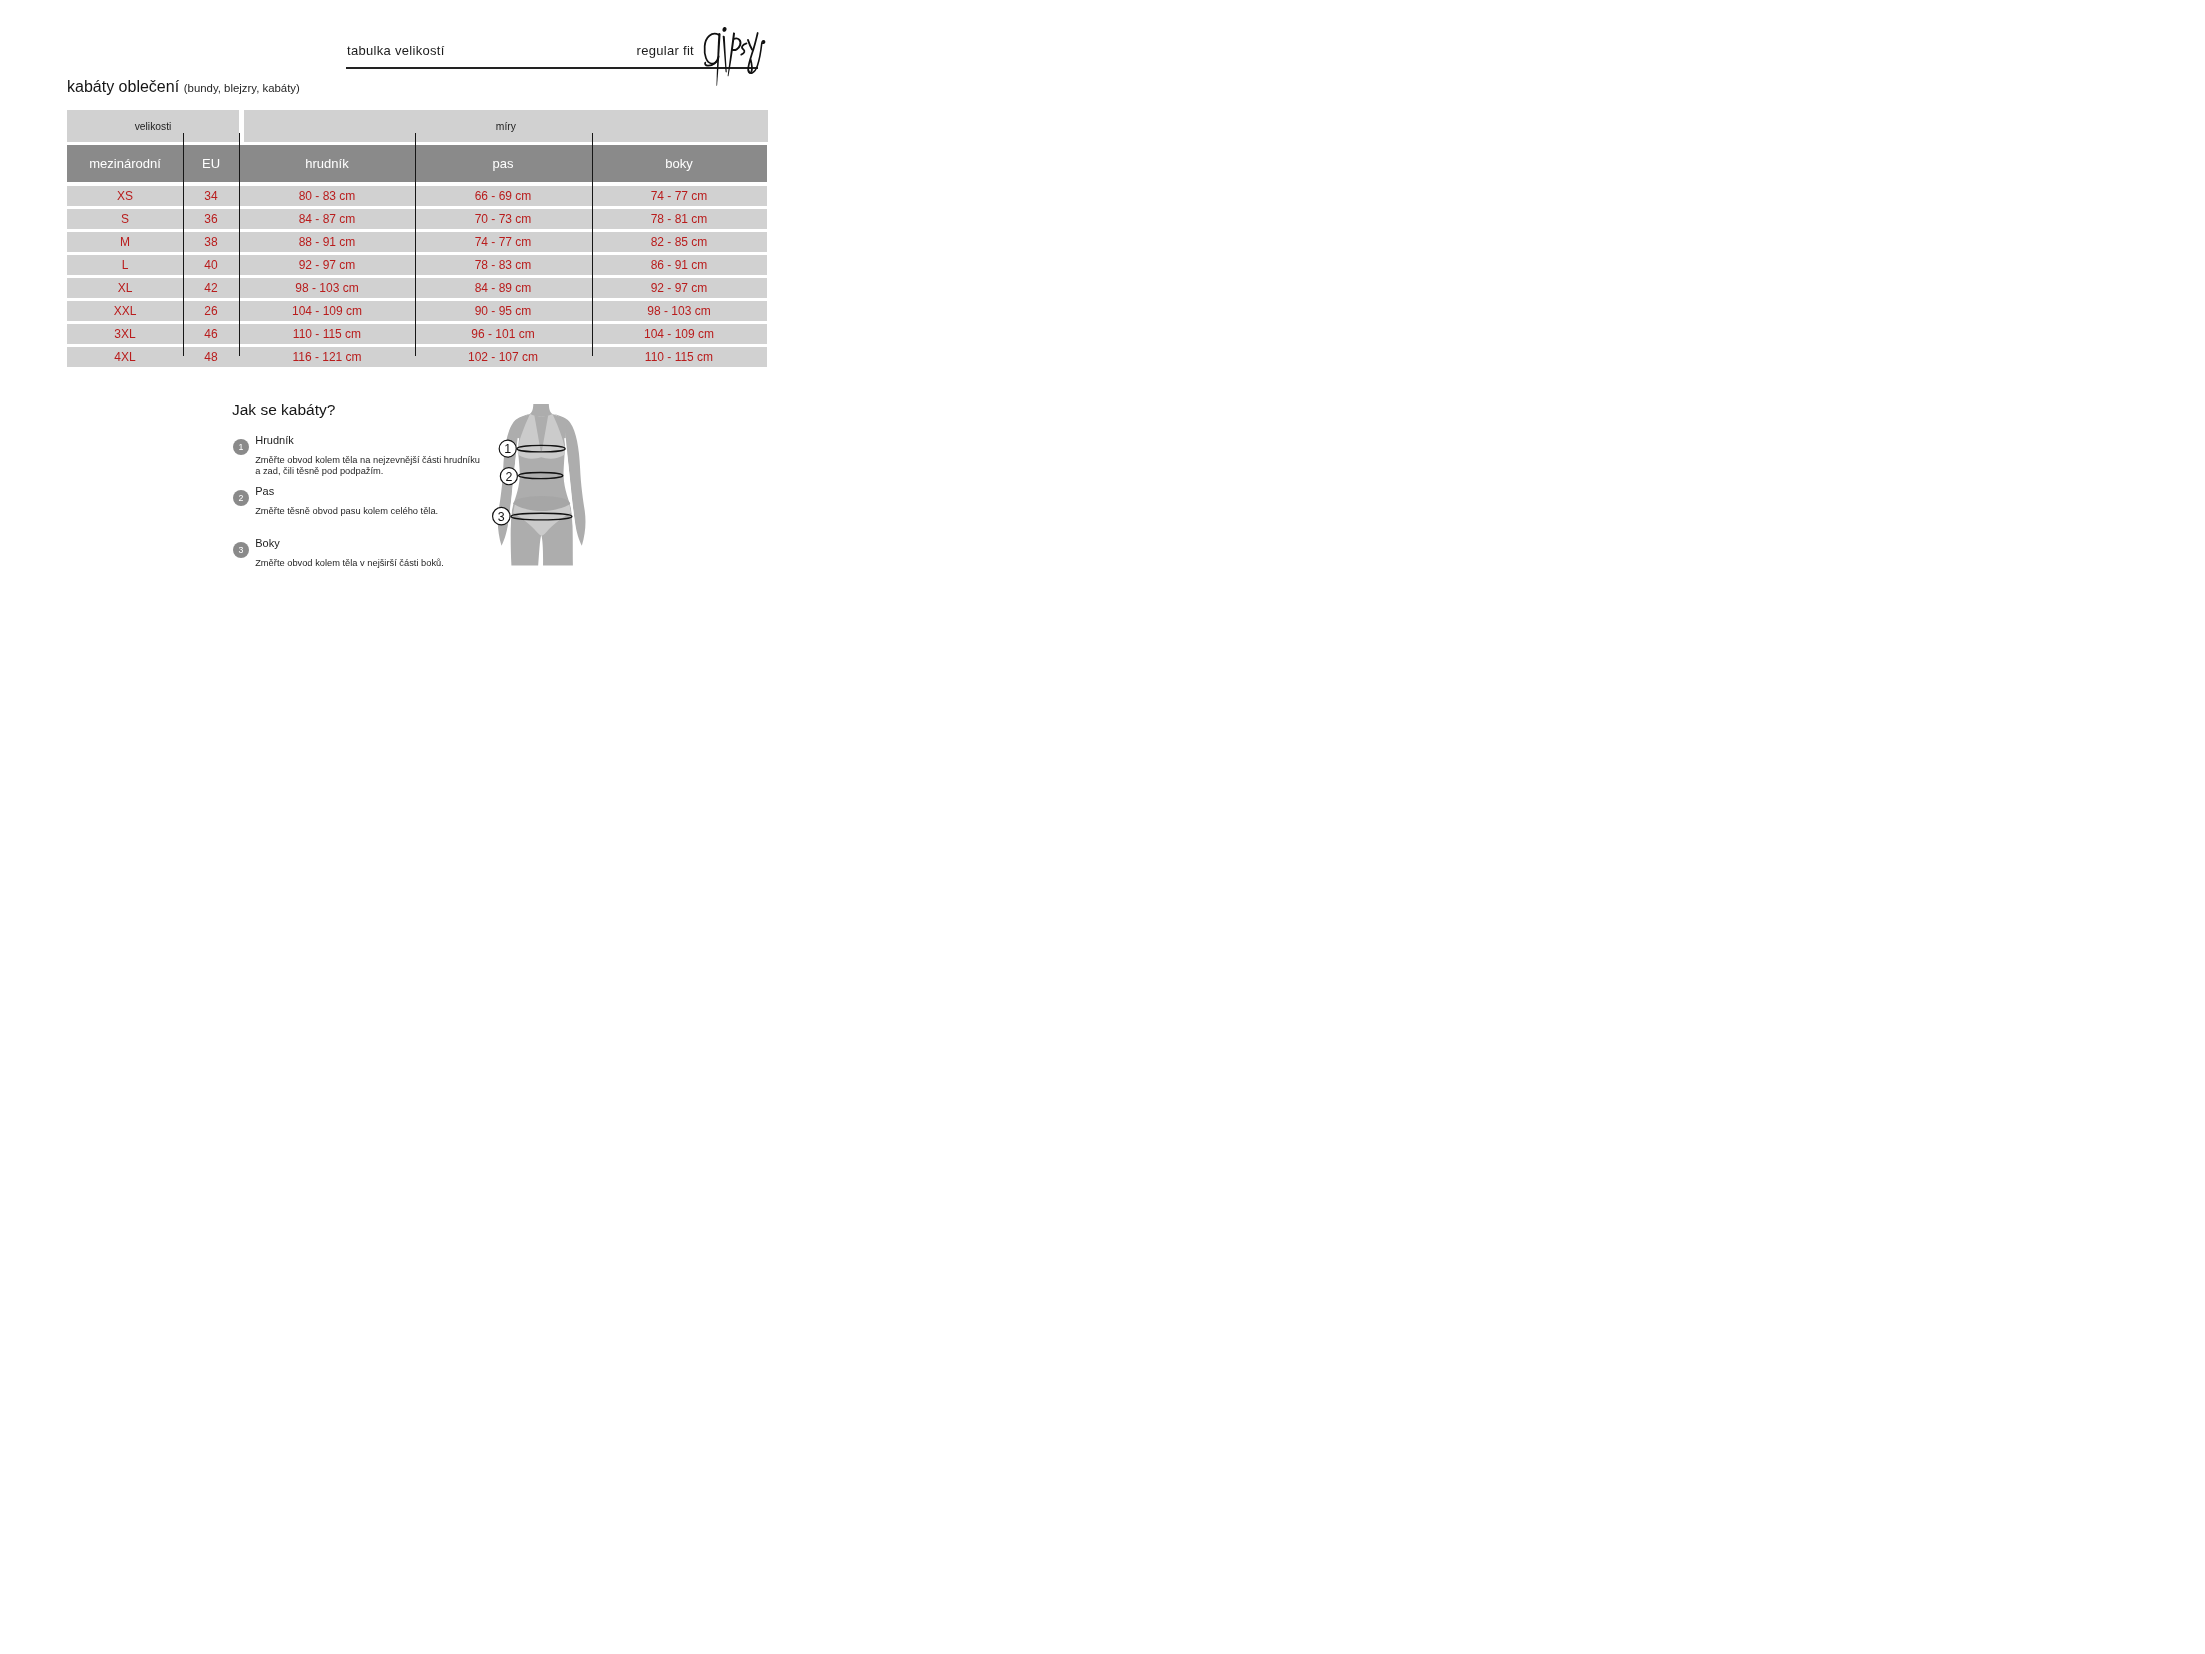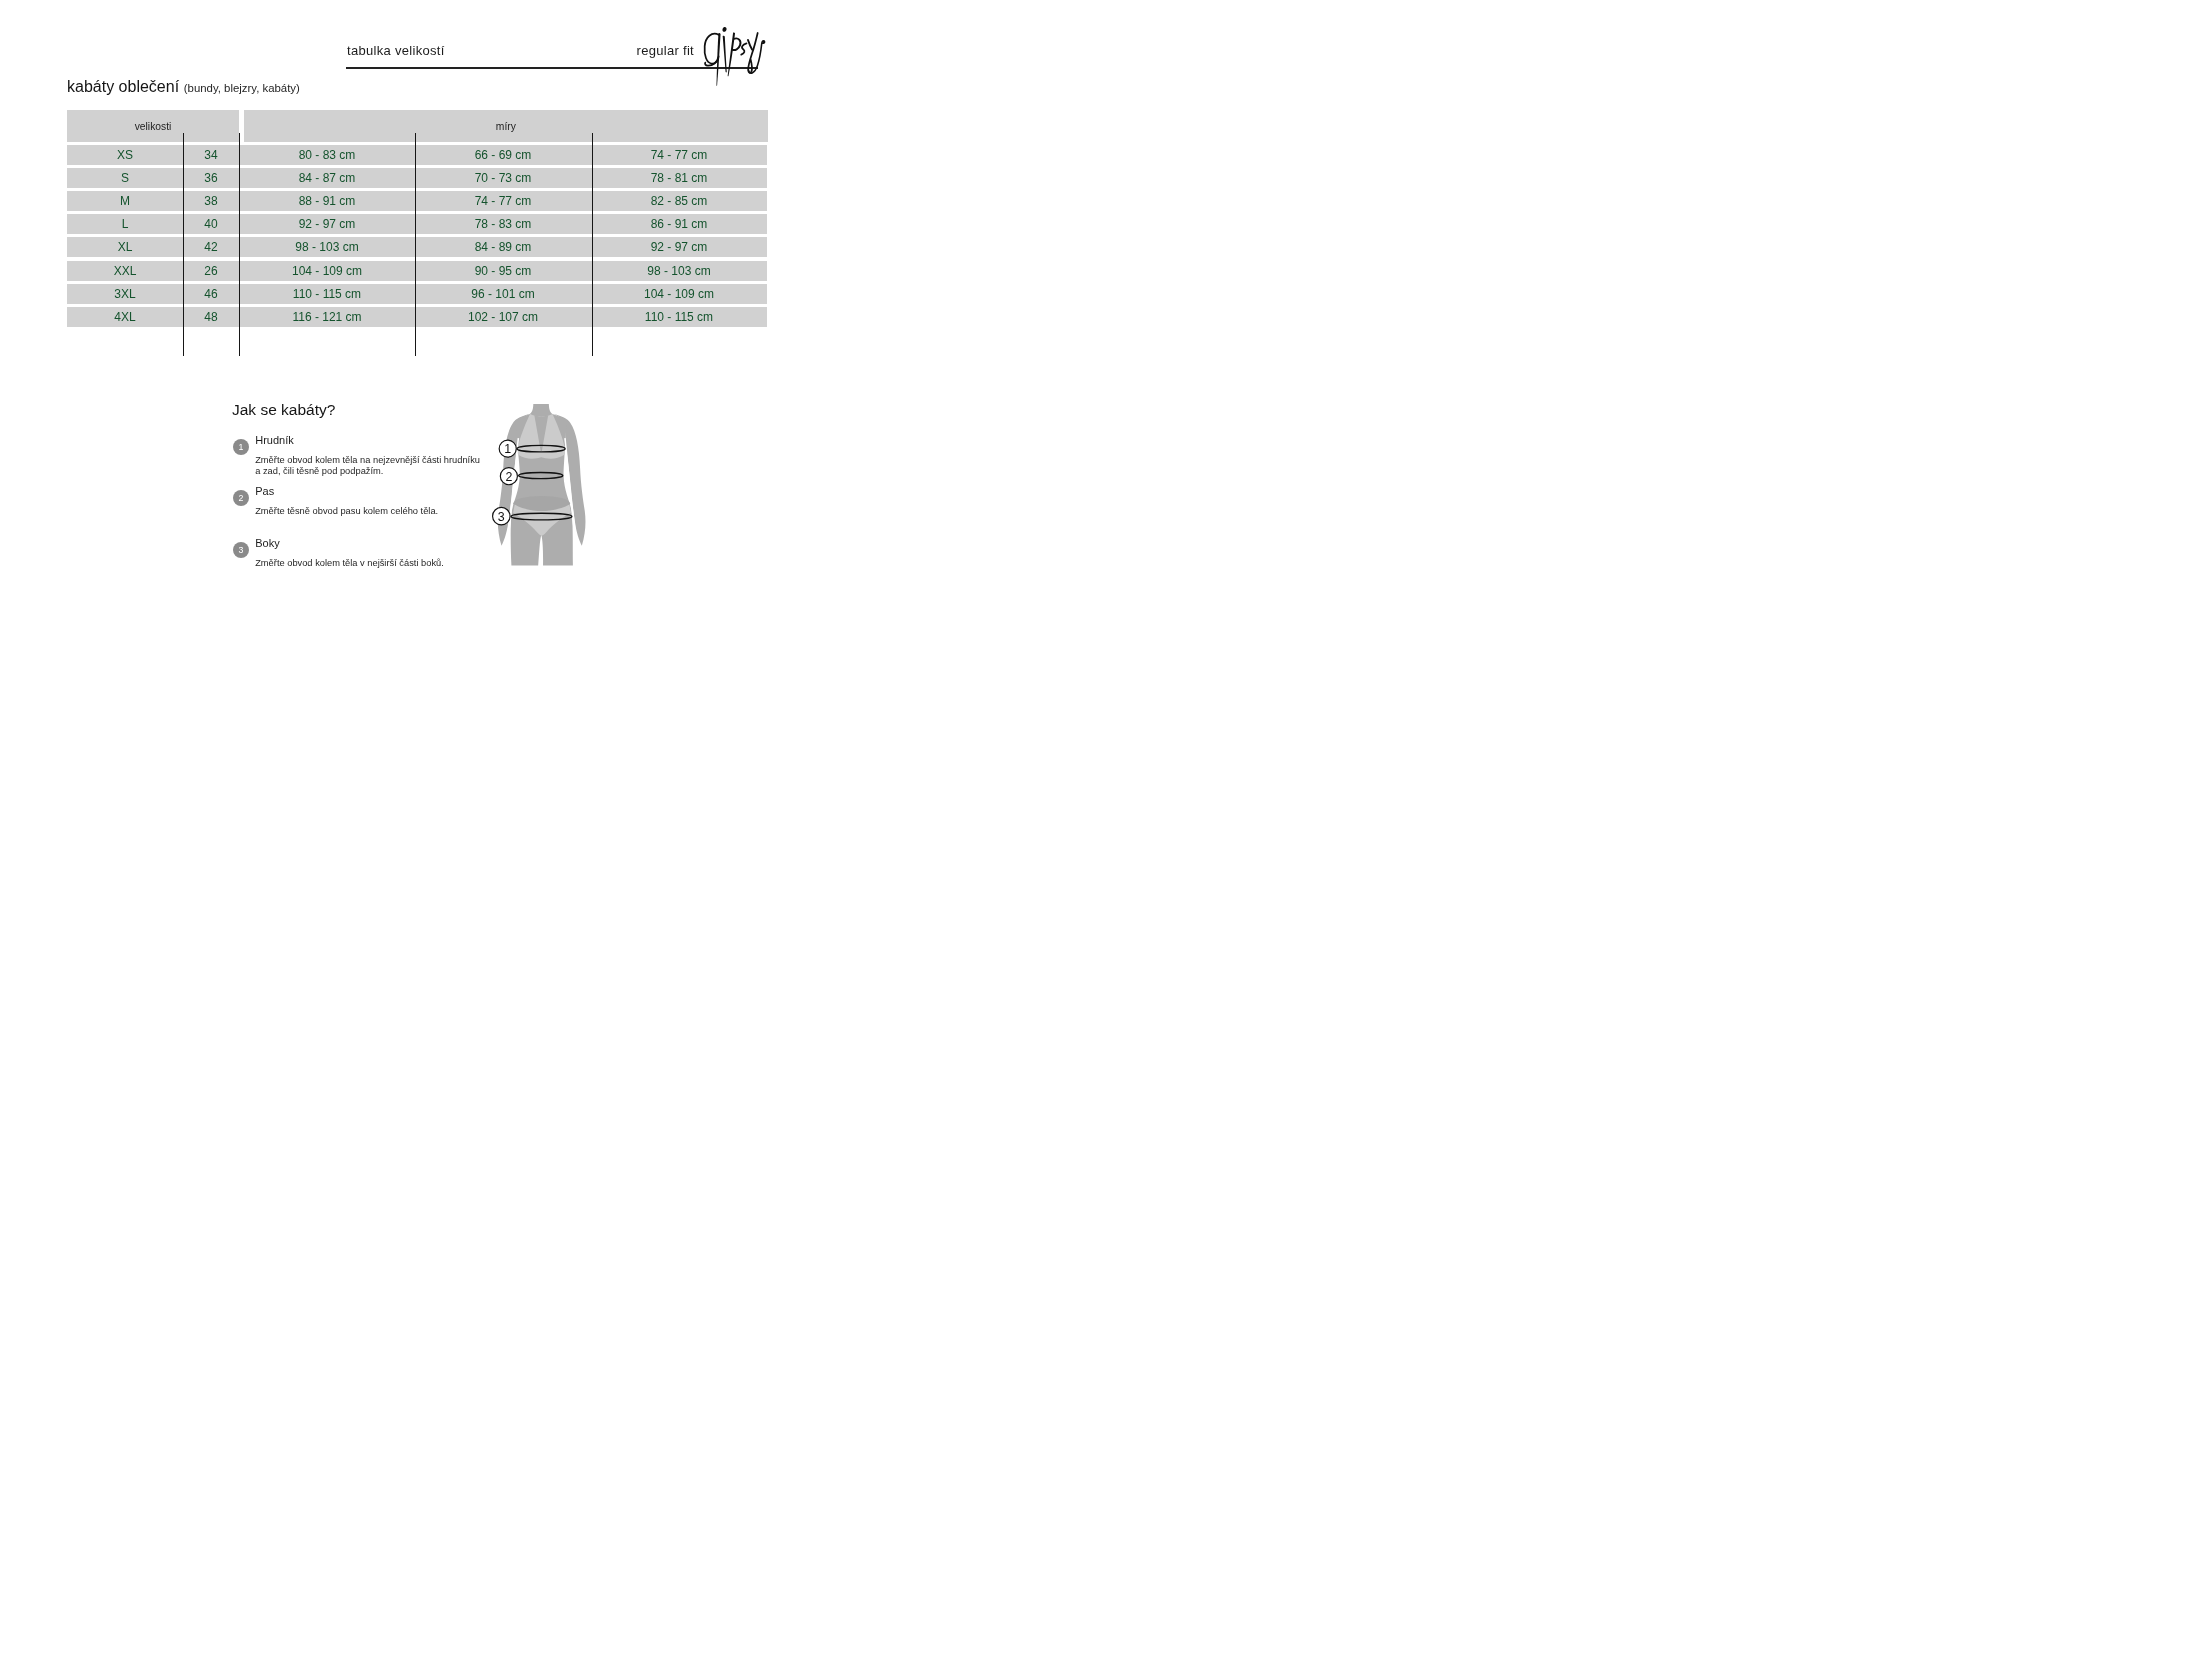"mezinárodní" div.head-row { html: none -> <div> <div>mezinárodní</div> <div>EU</div> <div>hrudník</div> <div>pas</div> <div>boky</div> </div> }
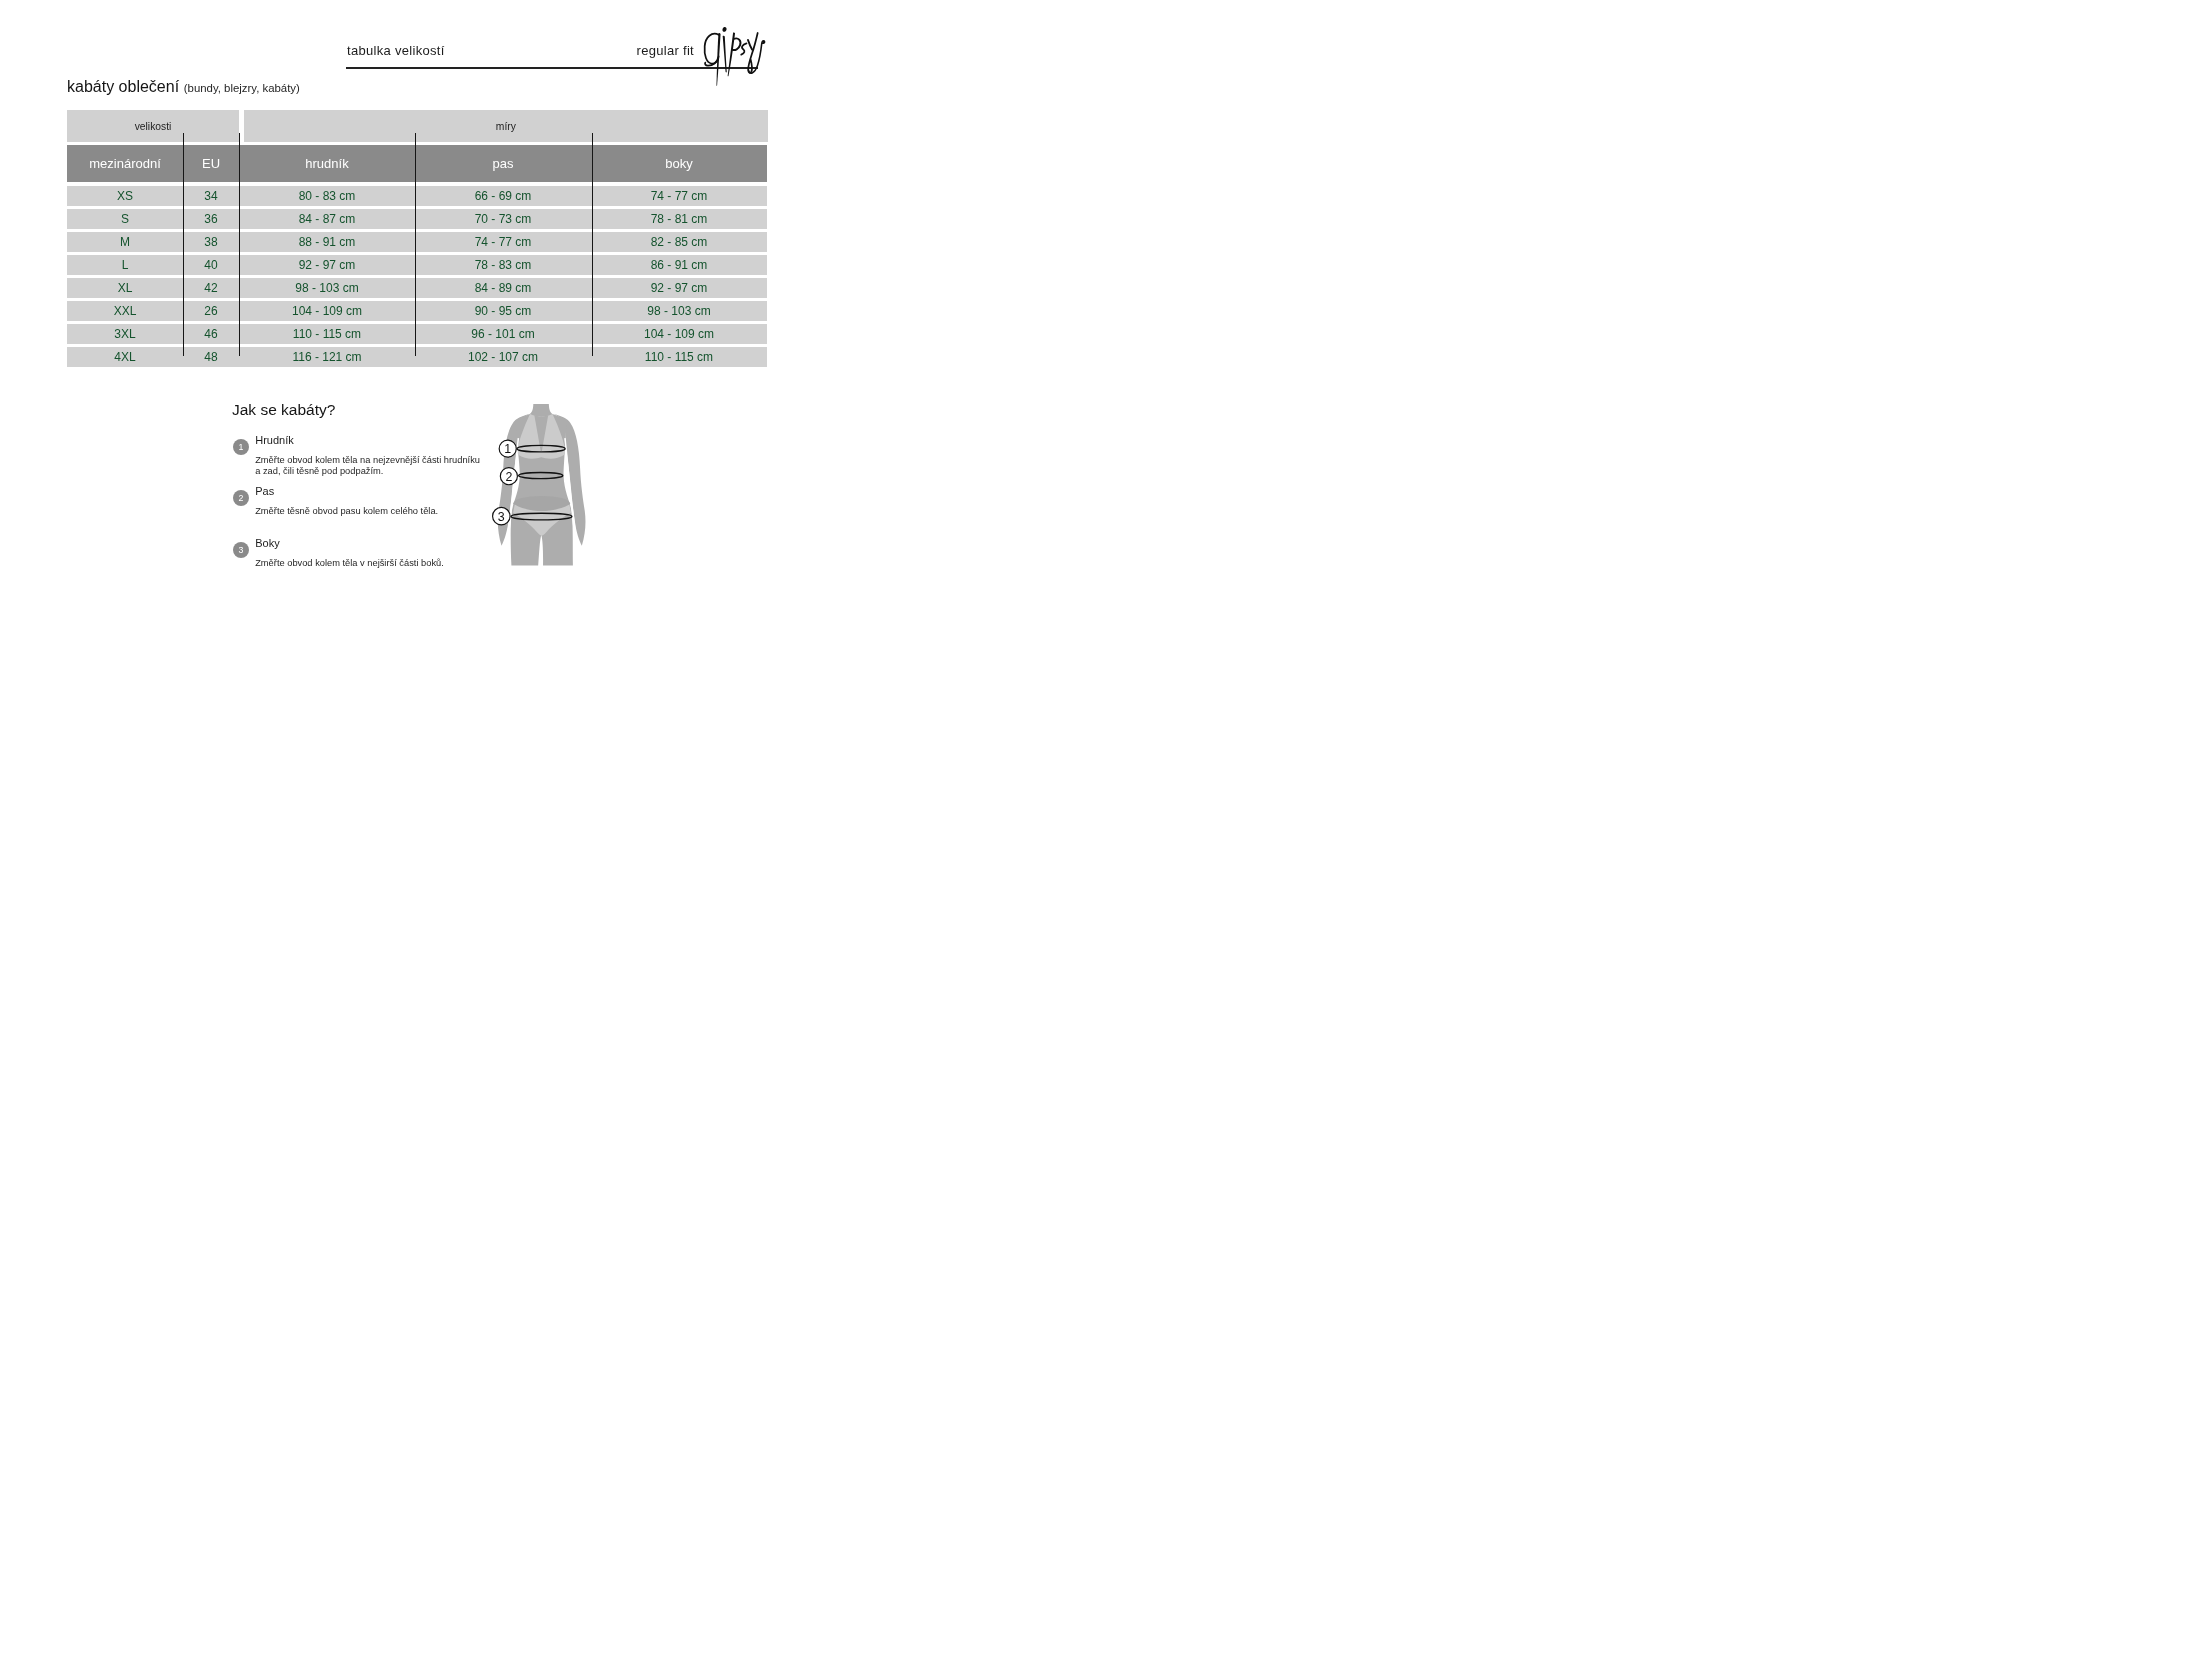"XS" .trow .cell { color: #14532d -> #b91c1c }
